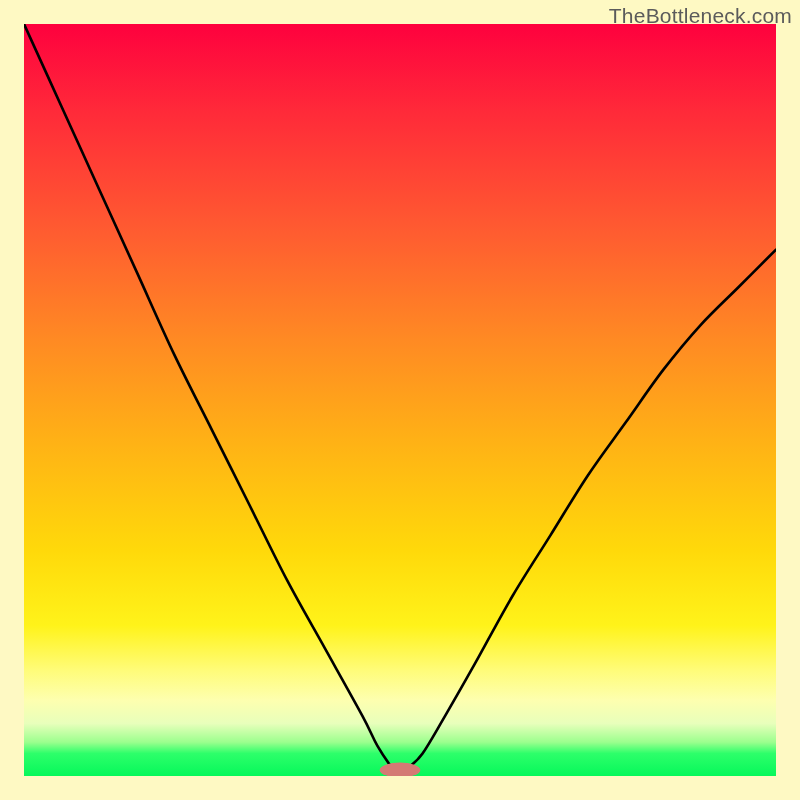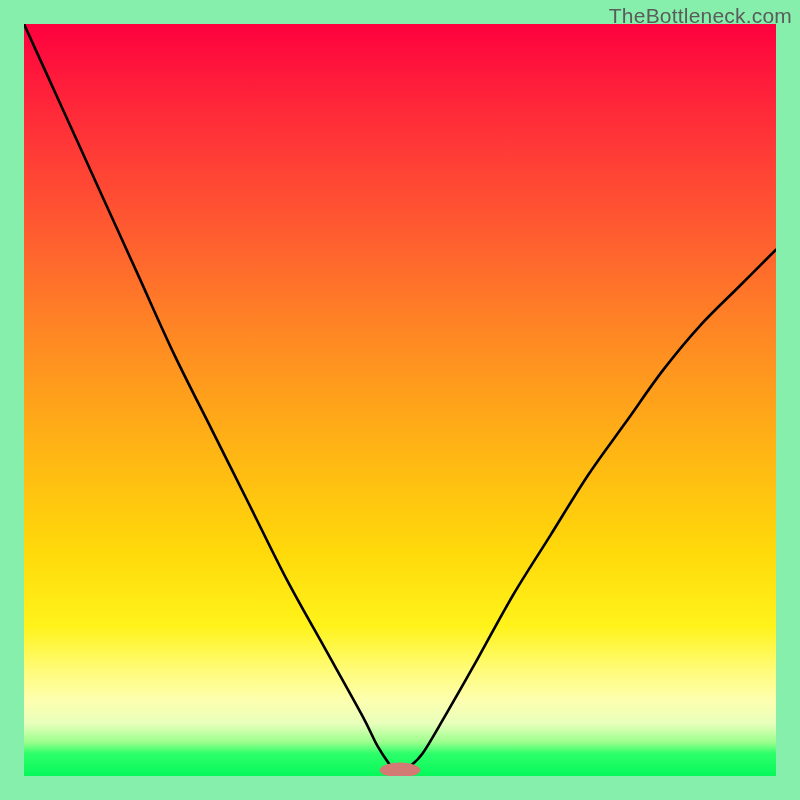"TheBottleneck.com" .chart-wrap { background: #86efac -> #fef9c3 }
